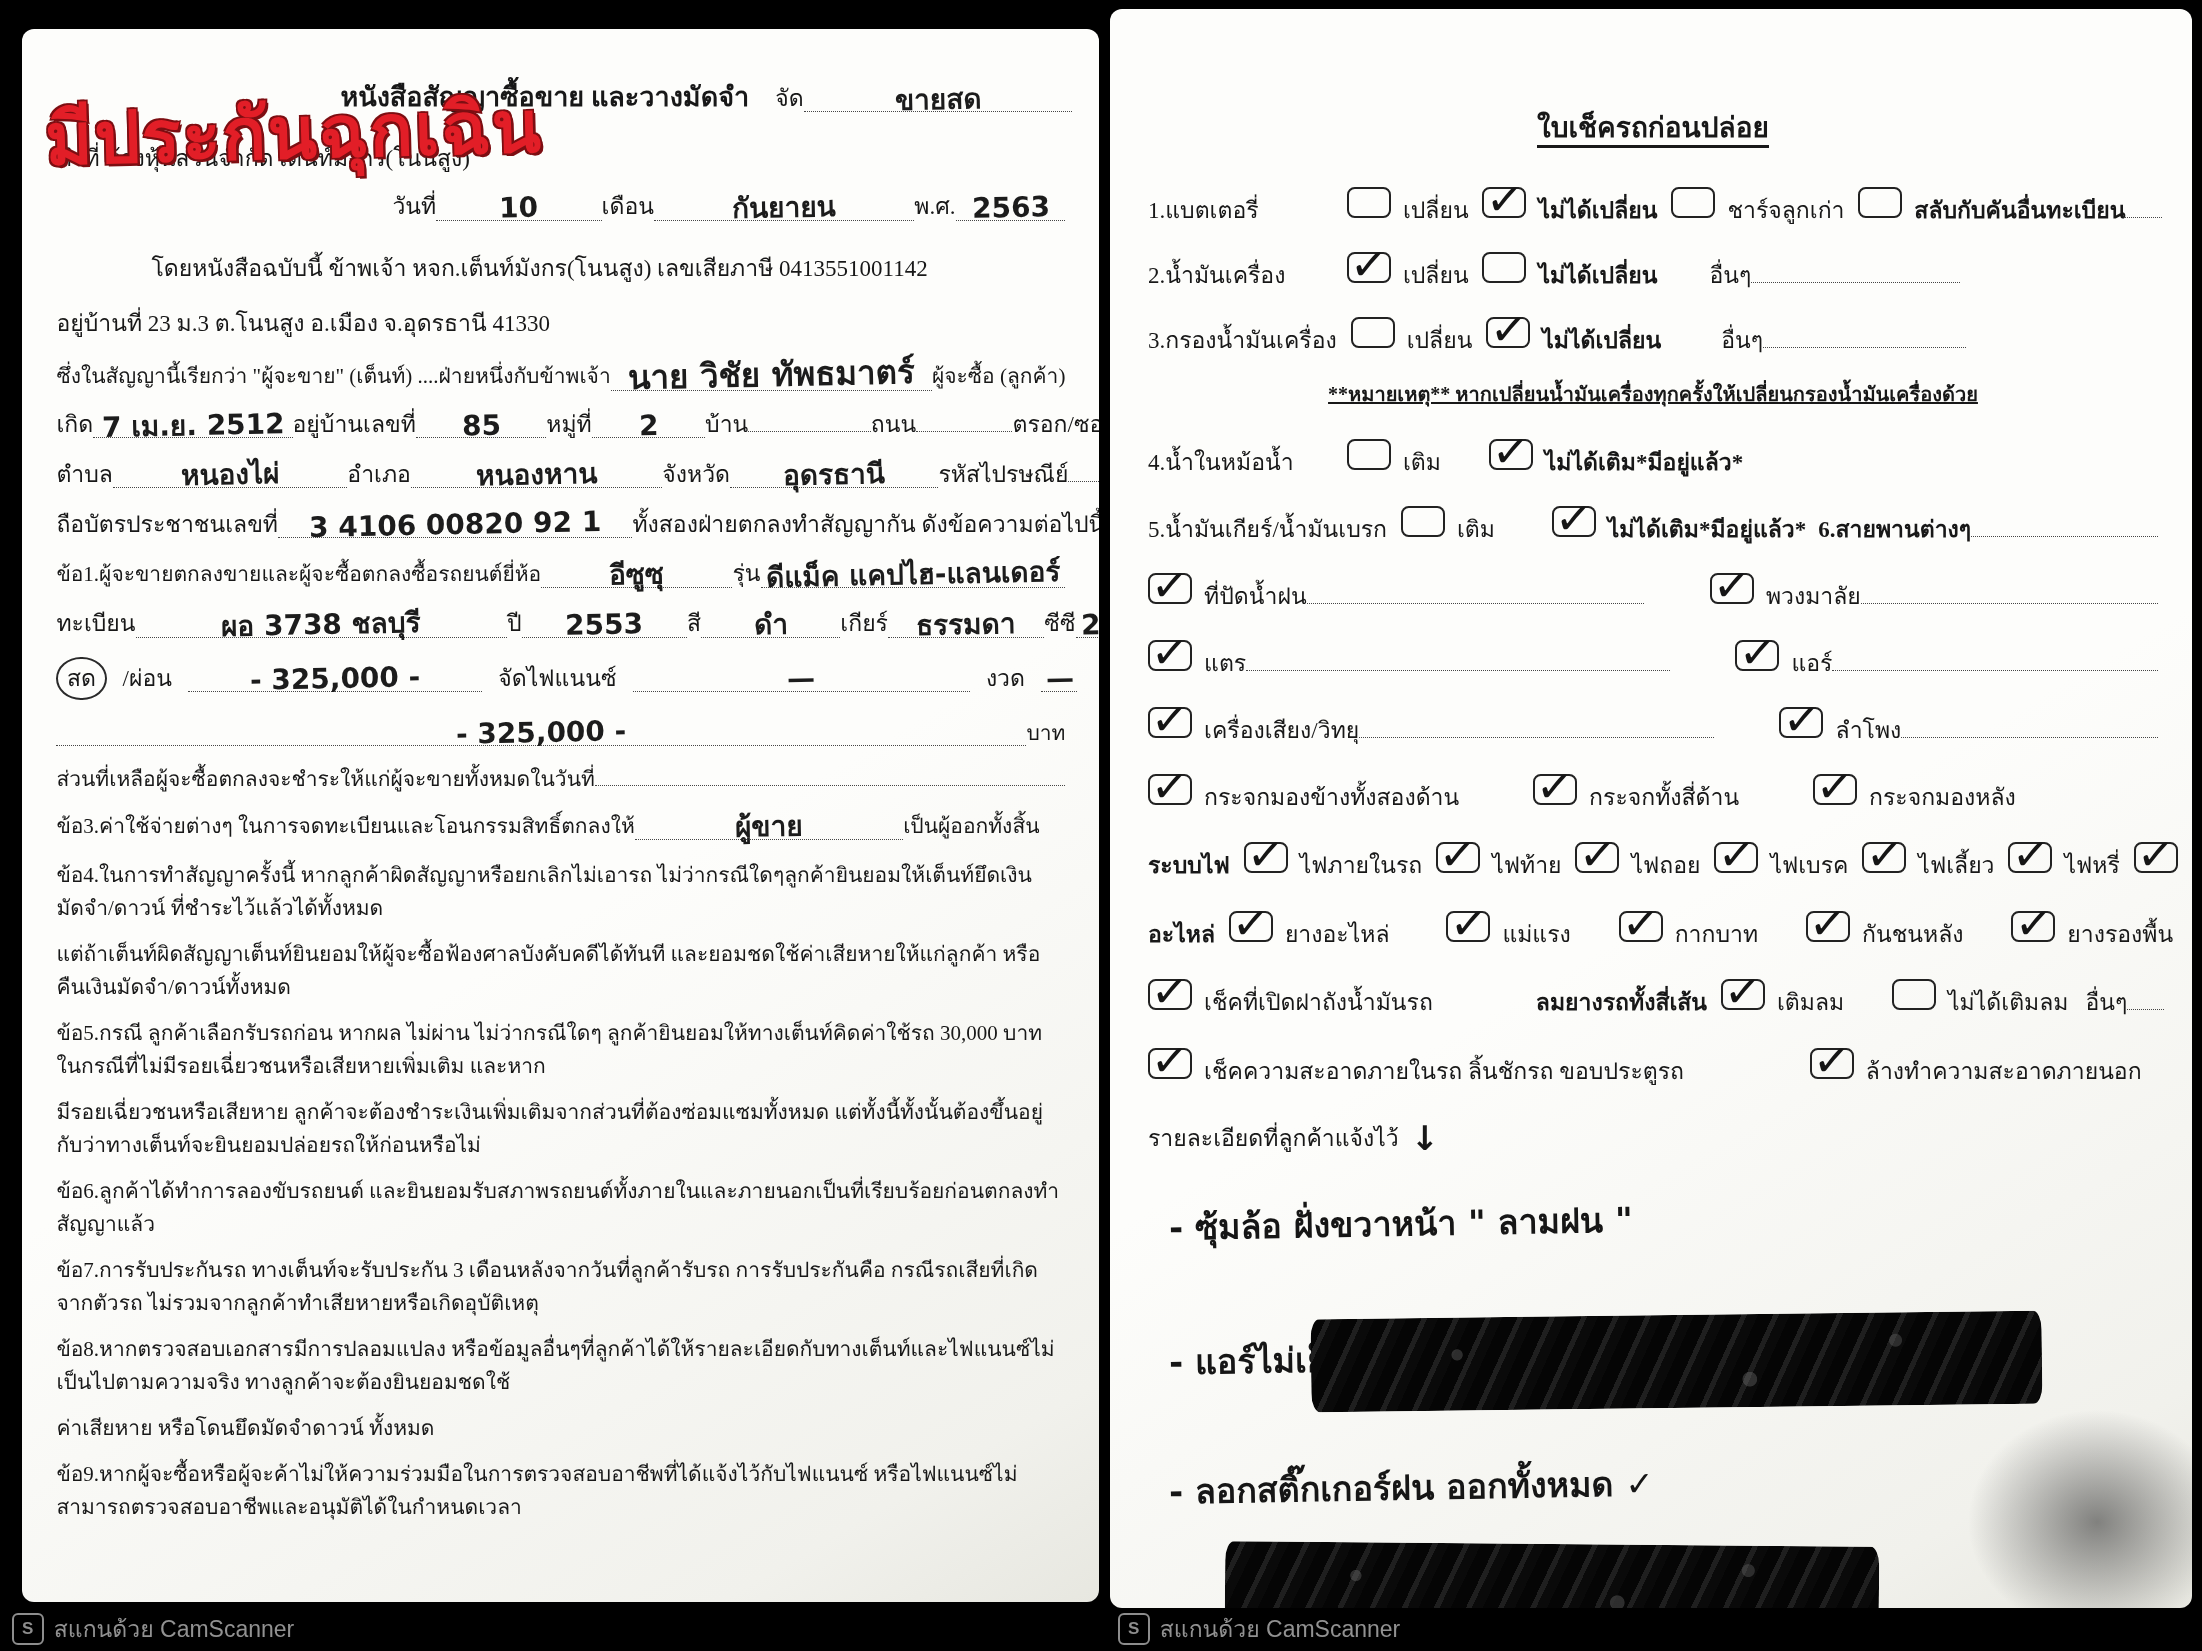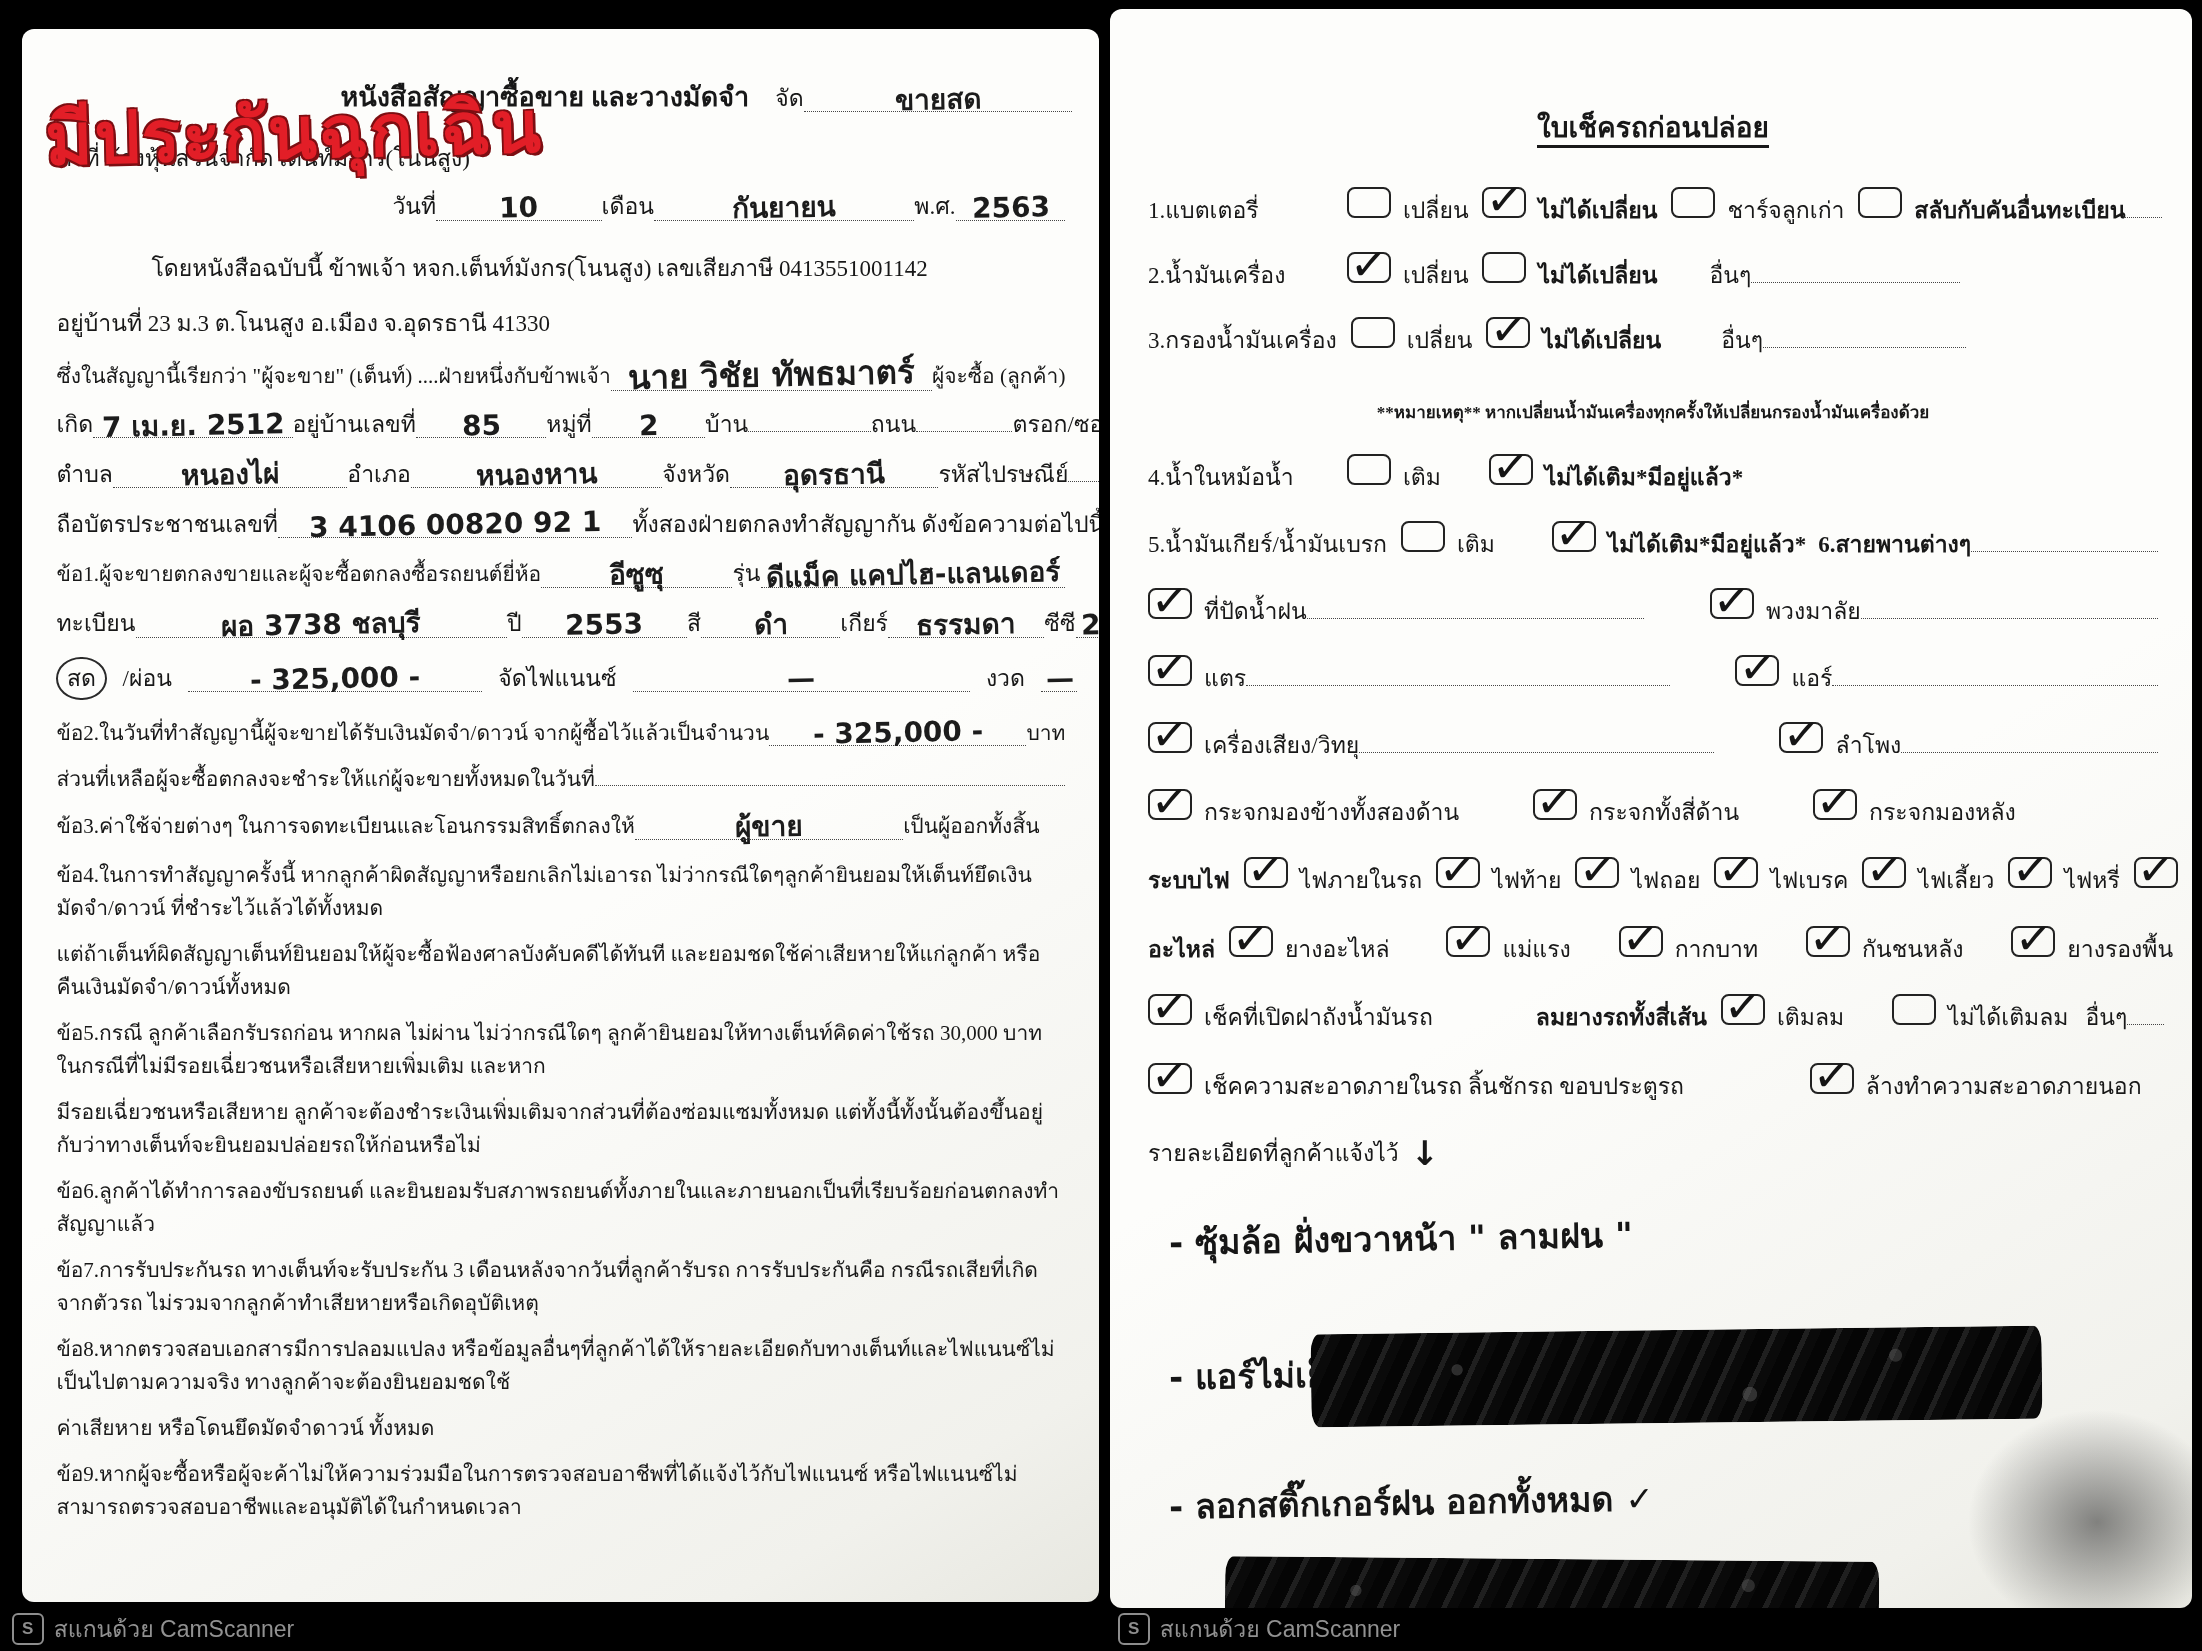"**หมายเหตุ**" div.b { font-size: 17px -> 20px; margin-top: 40px -> 20px; text-decoration: none -> underline }
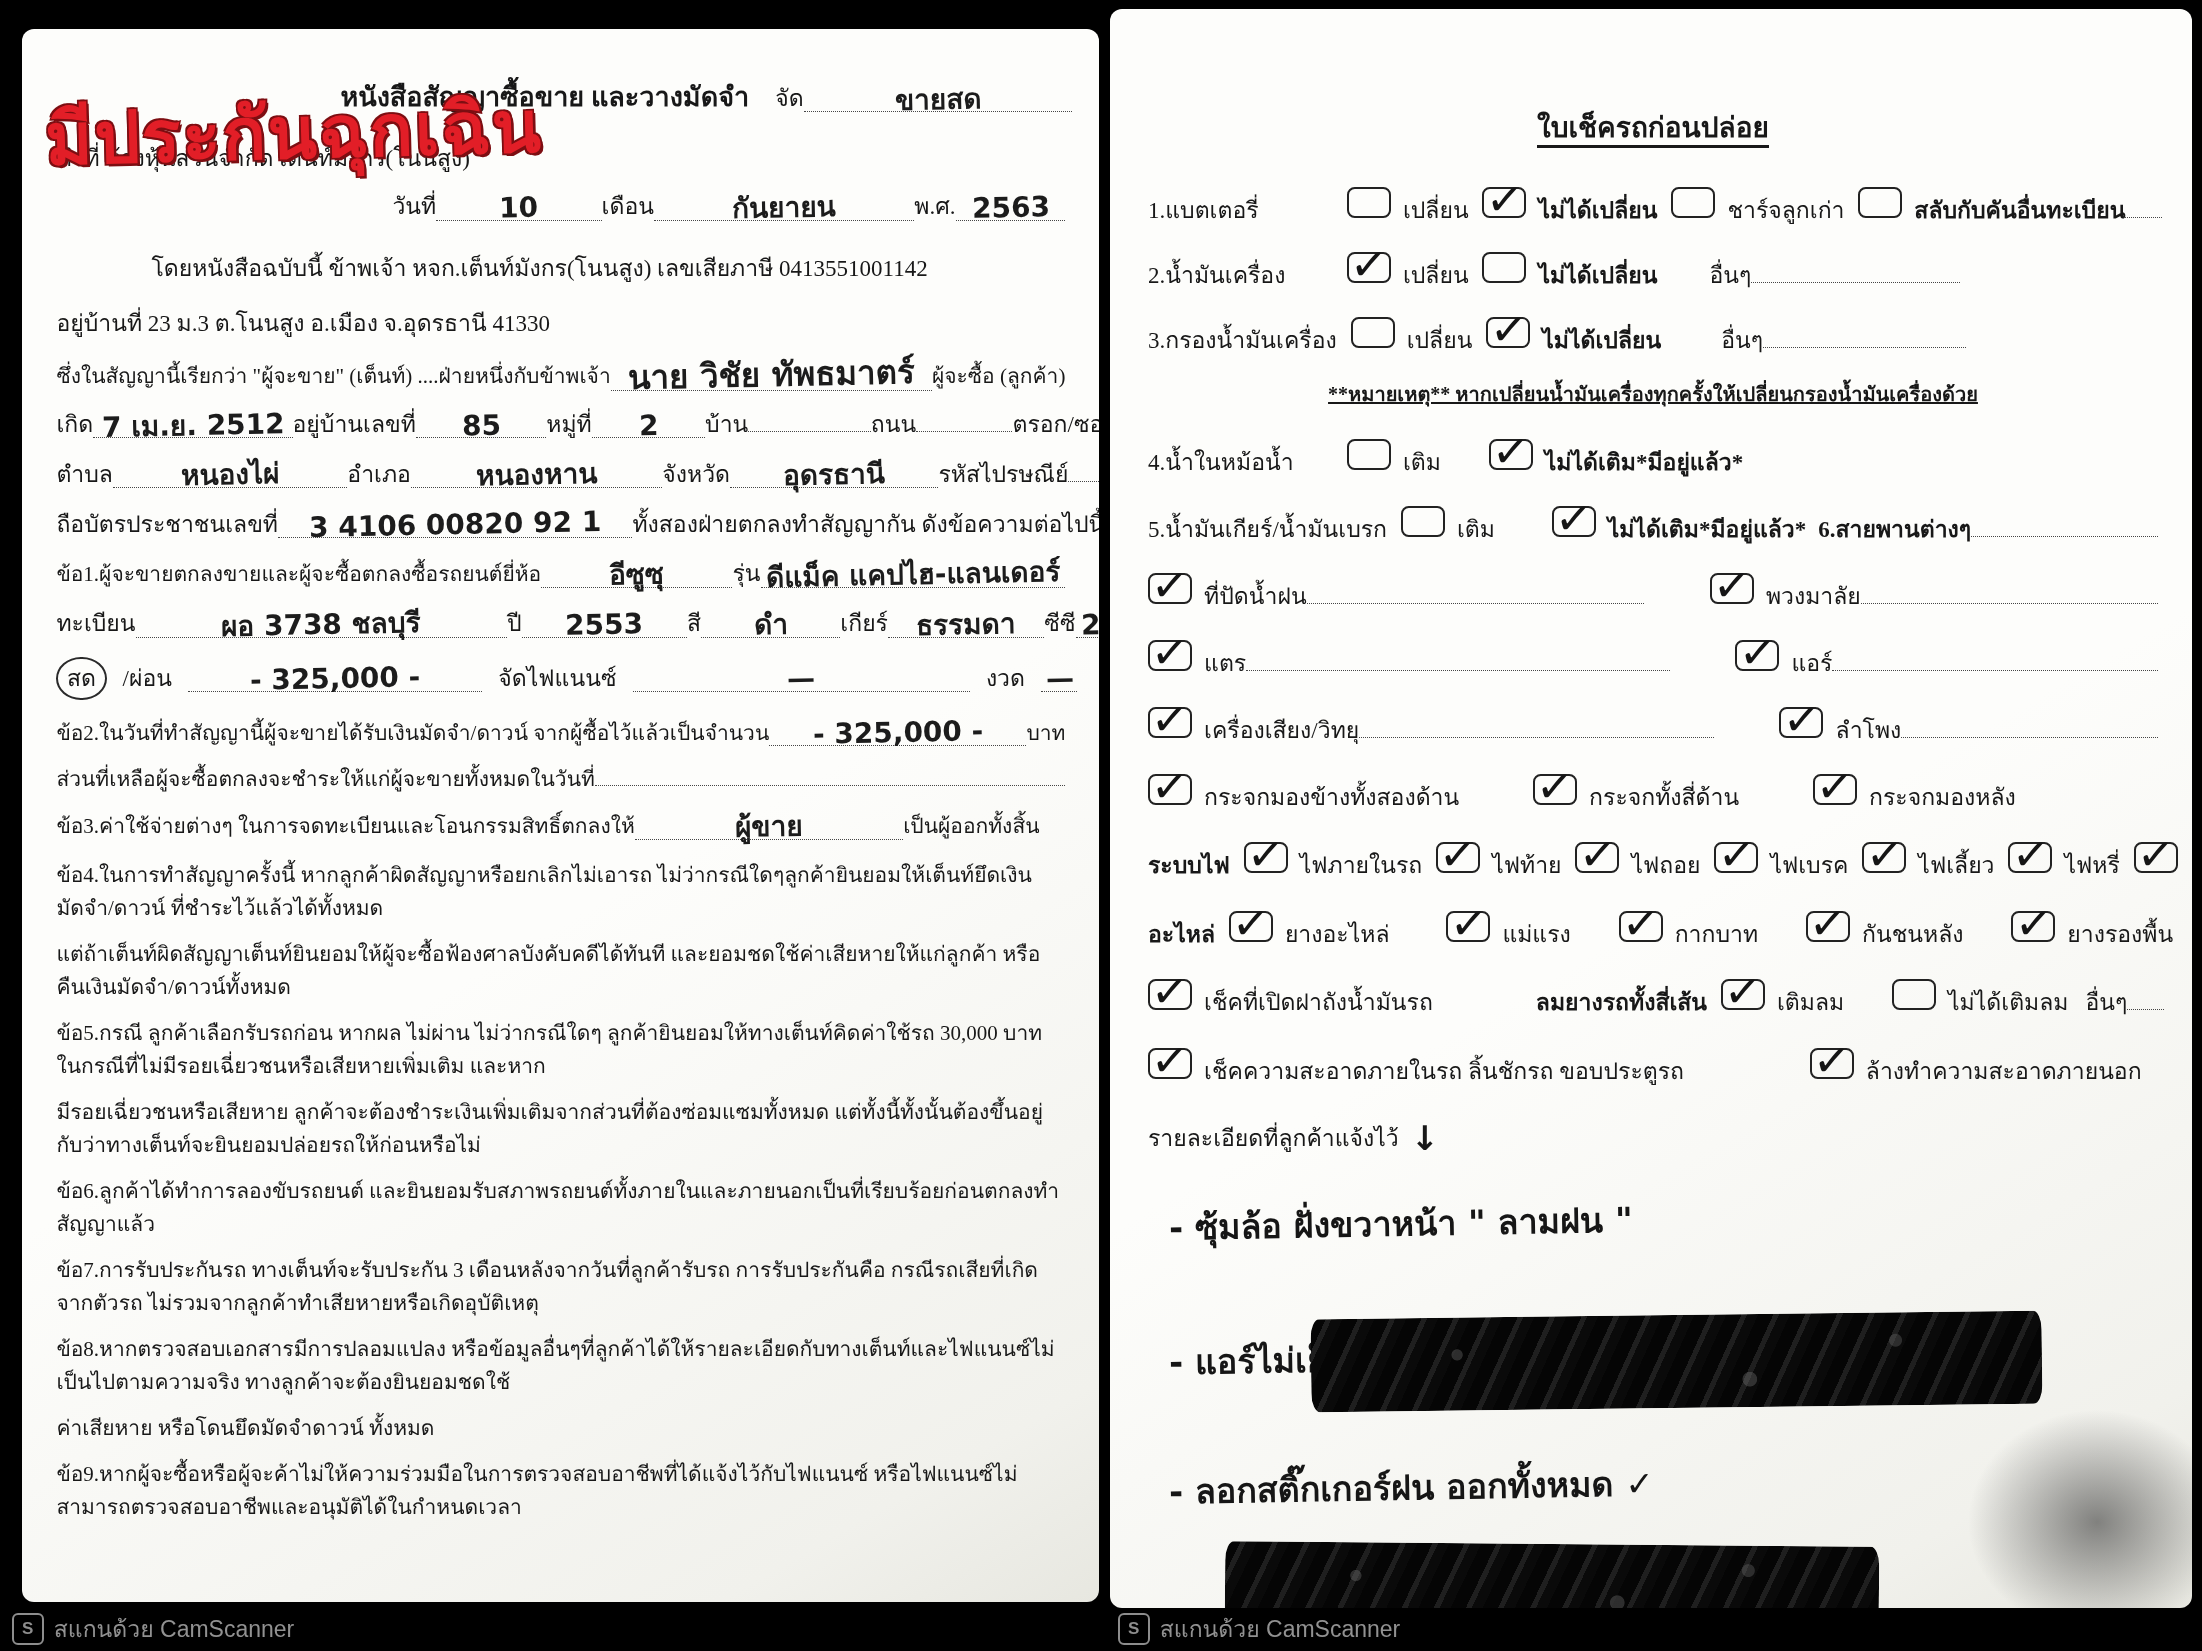"ข้อ2.ในวันที่ทำสัญญานี้ผู้จะขายได้รับเงิ" span { html: <span>ข้อ2.ในวันที่ทำสัญญานี้ผู้จะขายได้รับเงินมัดจำ/ดาวน์ จากผู้ซื้อไว้แล้วเป็นจำนวน</span> -> none }
